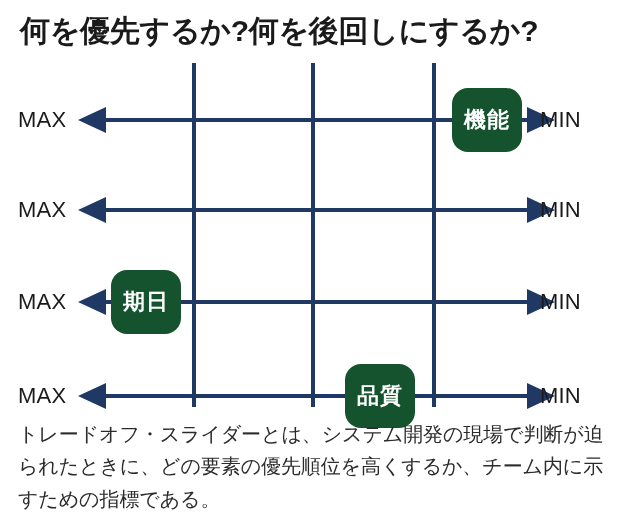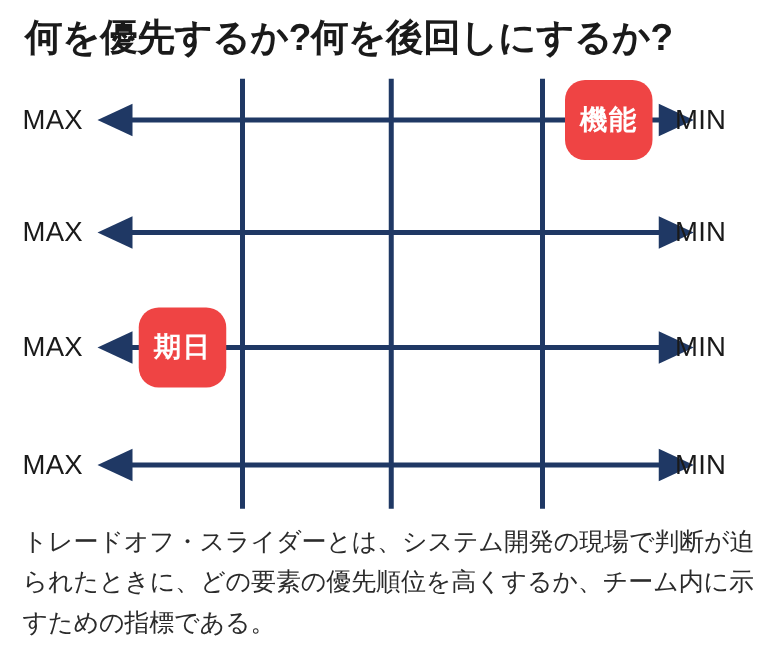"MAX" .row { margin-top: none -> 24px }
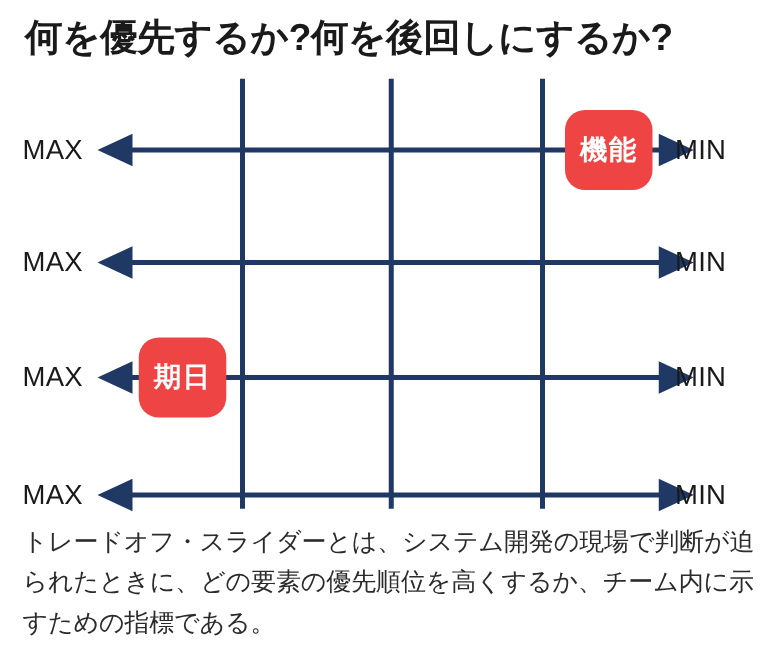"機能" .chip { background: #ef4444 -> #14532d }
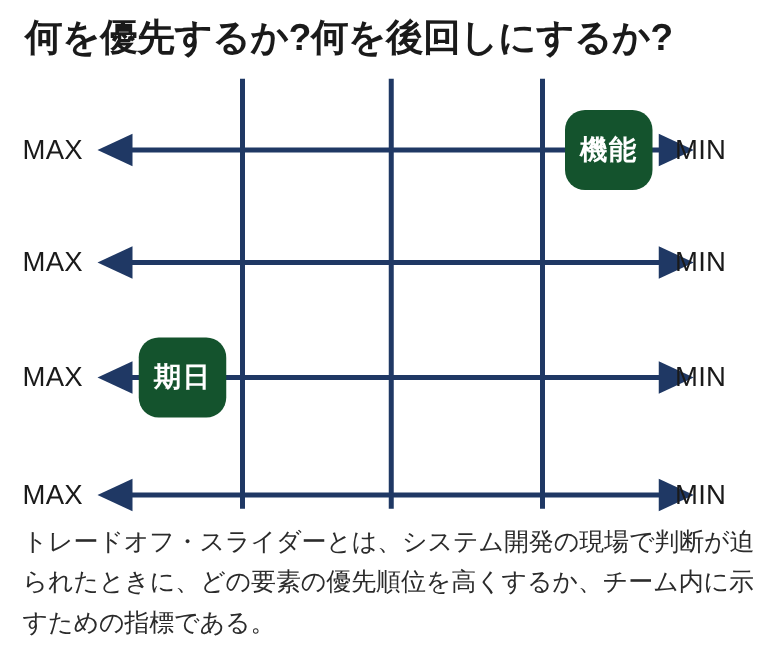"品質" span.chip { html: none -> <span>品質</span> }
